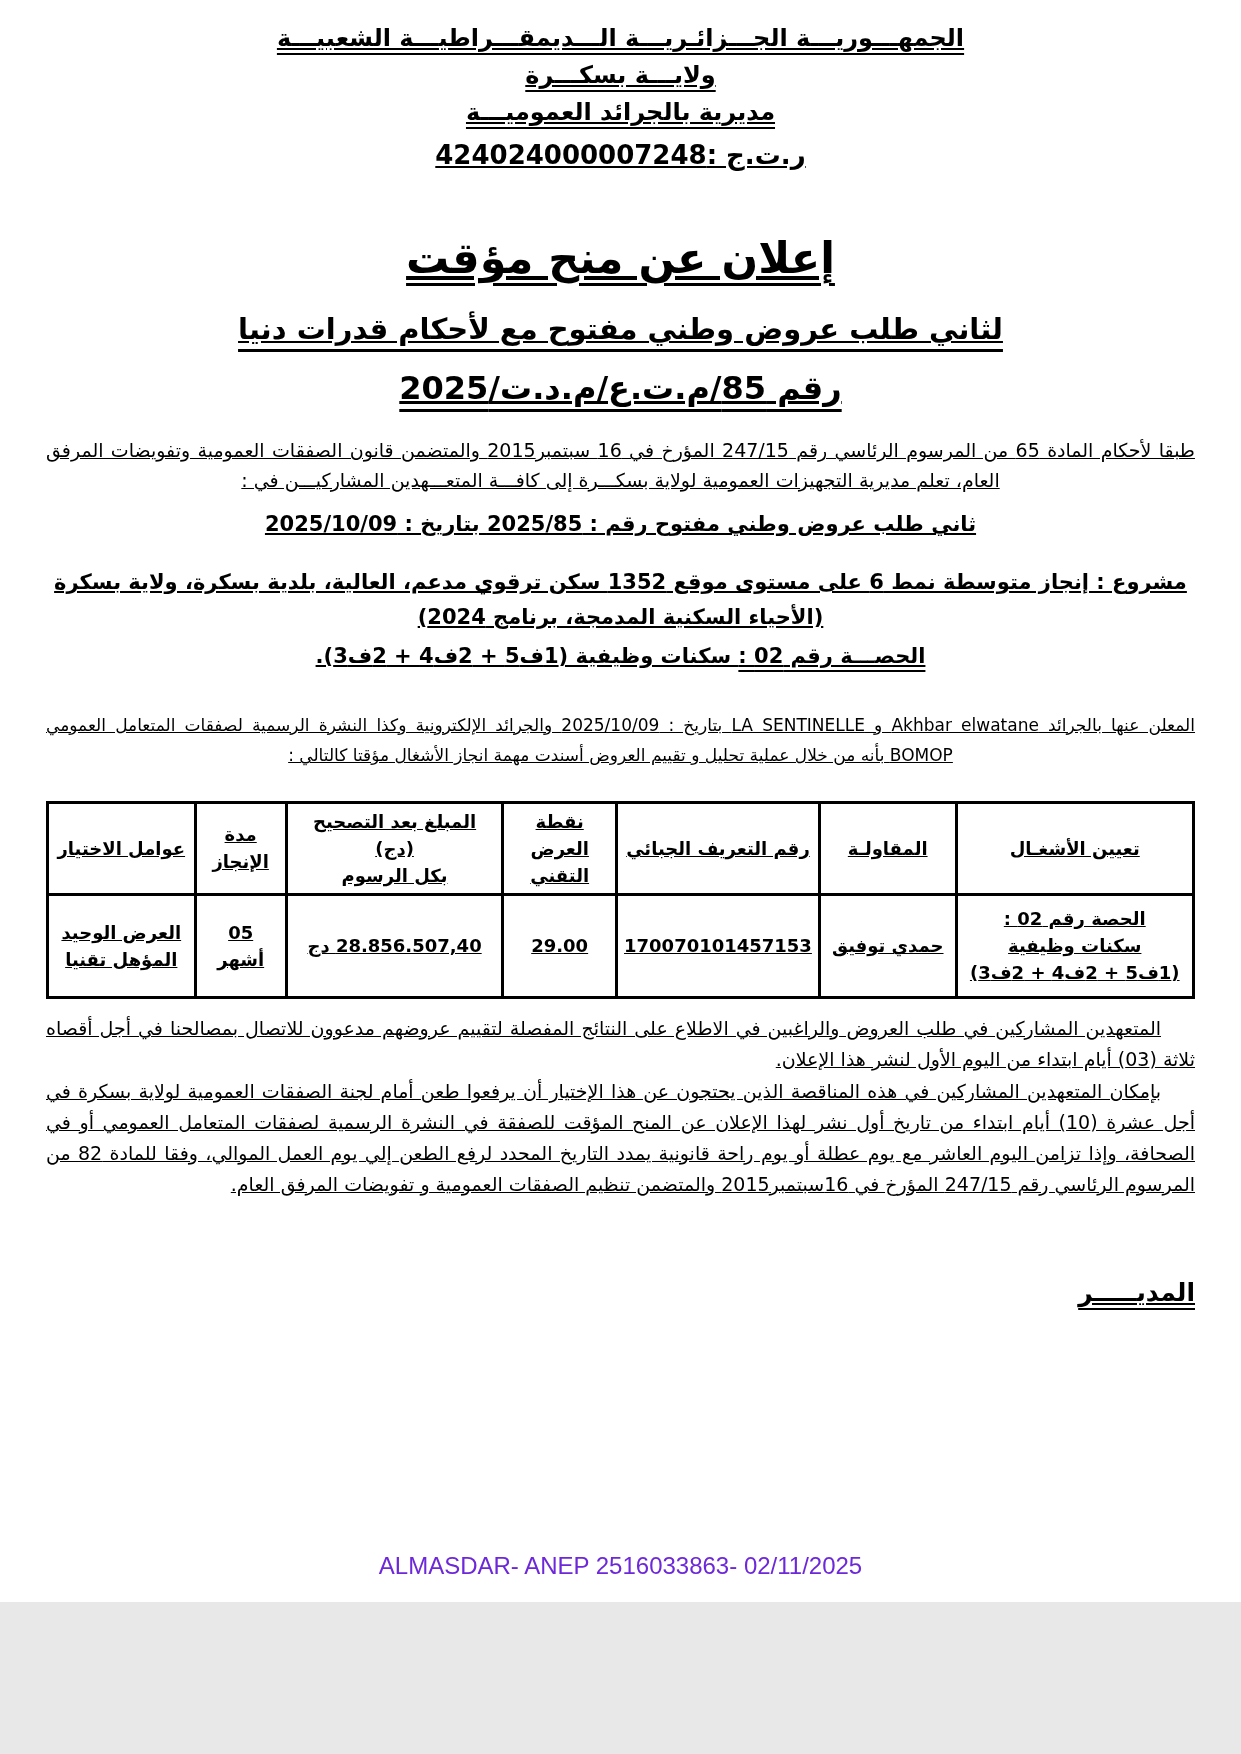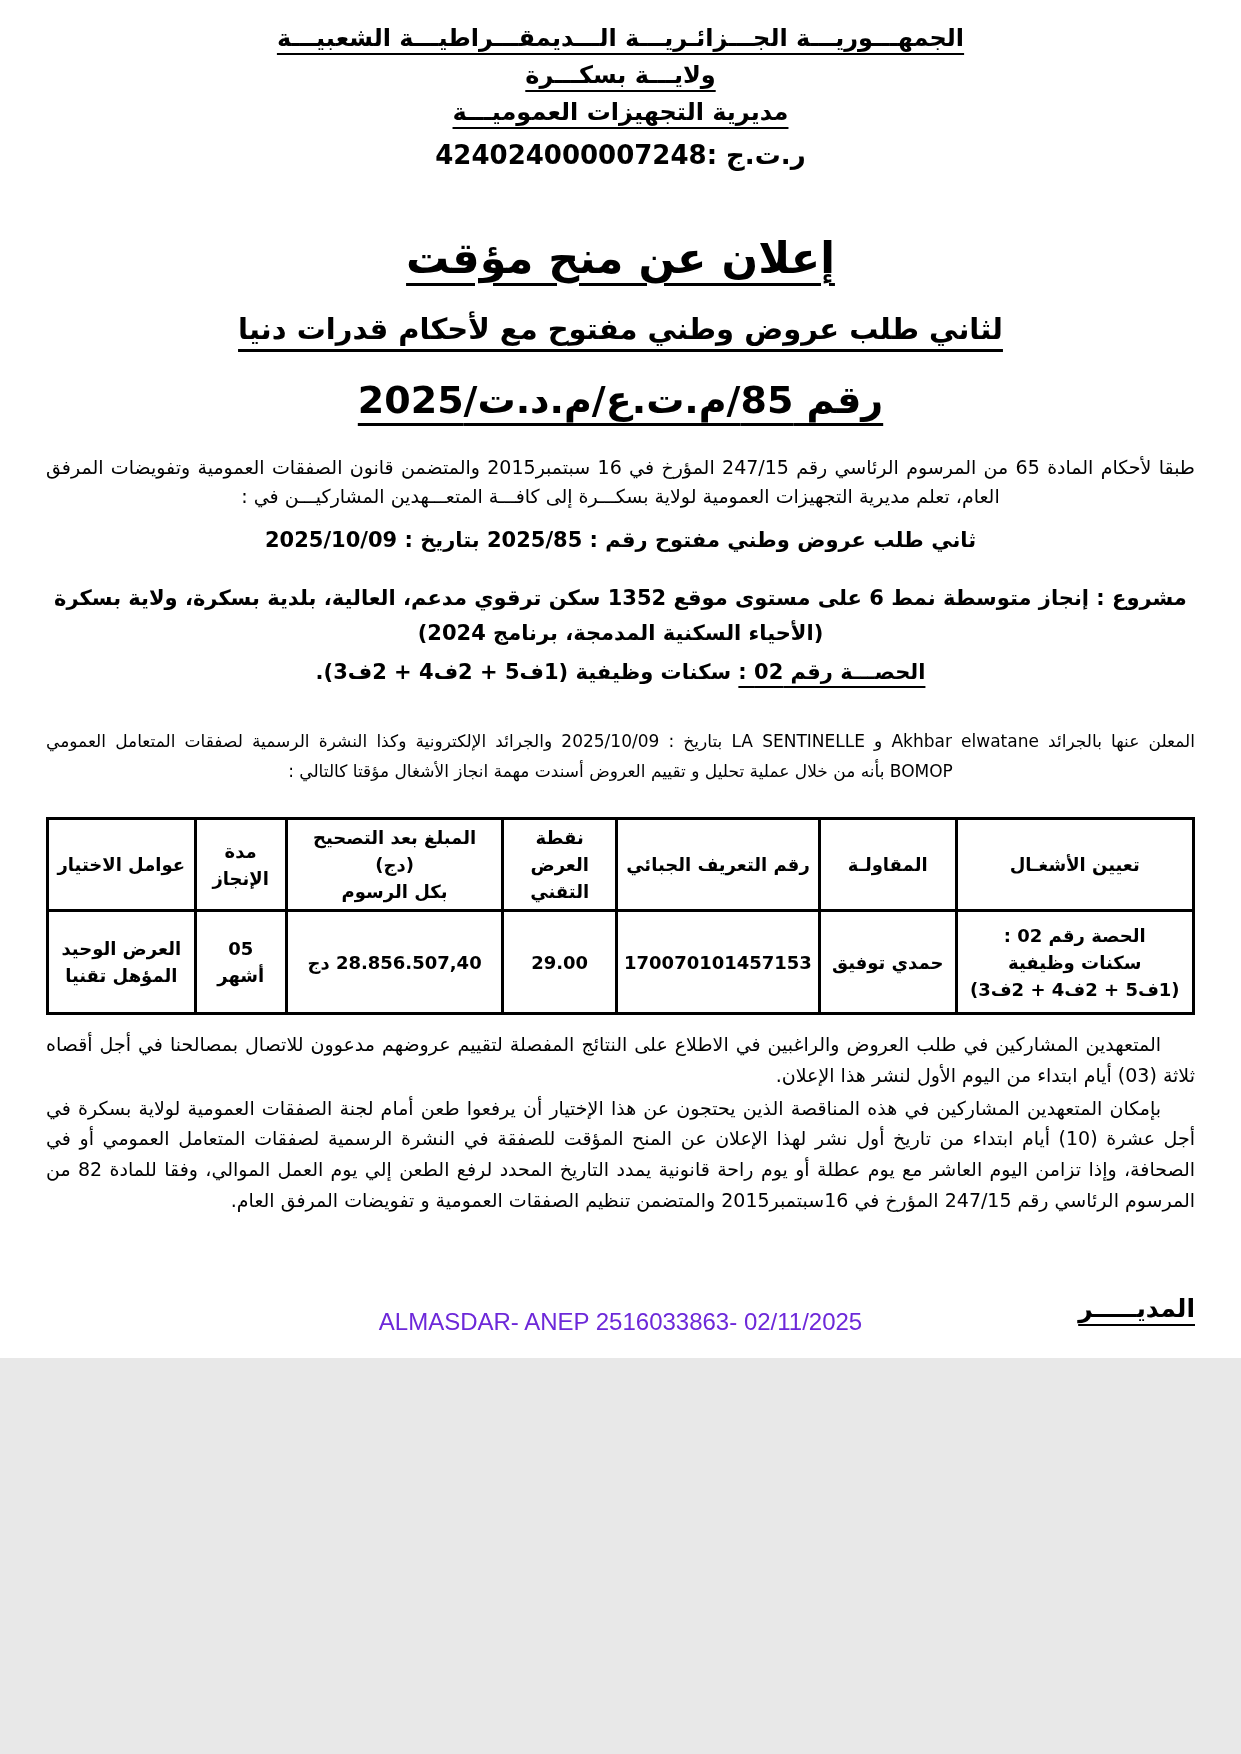"الجمهـــوريـــة الجـــزائـريـــة" .page { height: 1358px -> 1602px; text-decoration: none -> underline }
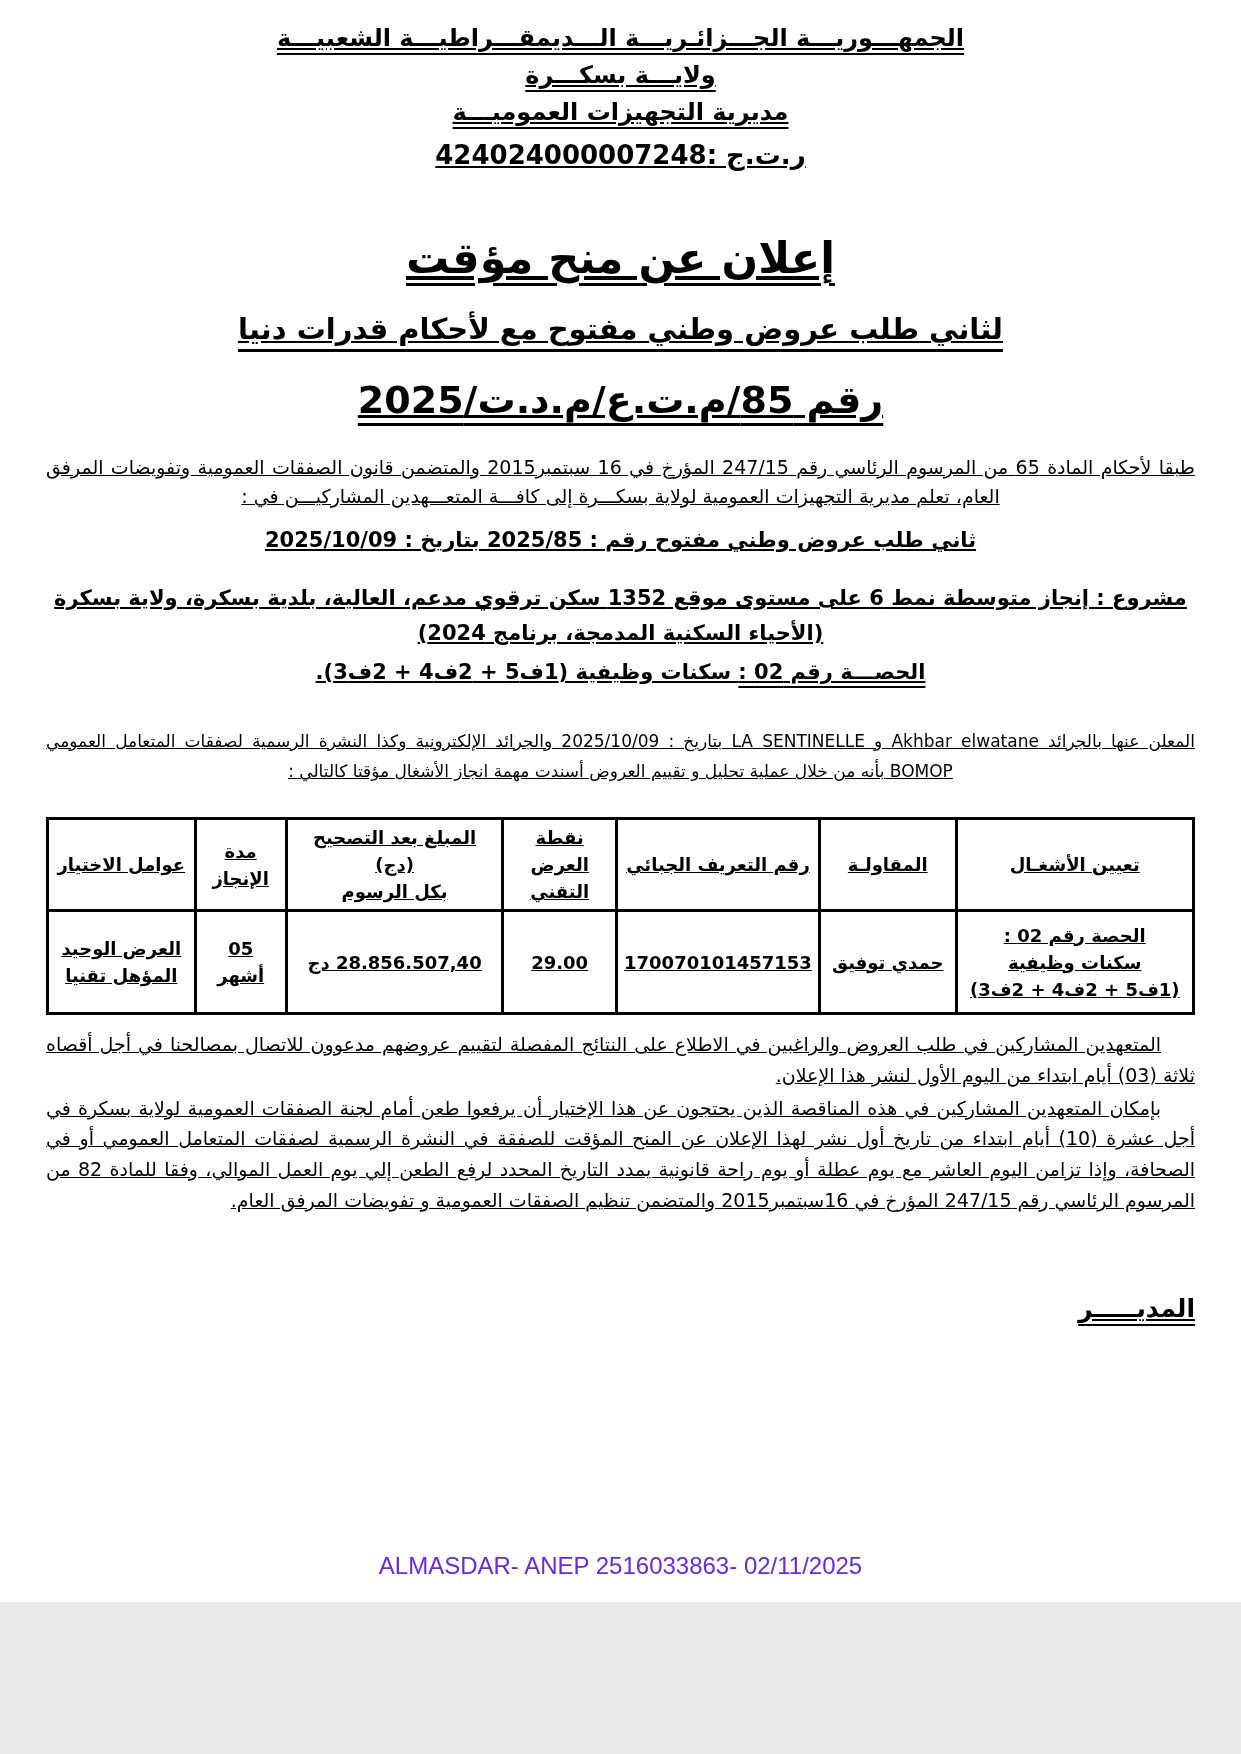"مديرية التجهيزات العموميـــة" span.u { text: التجهيزات -> بالجرائد }
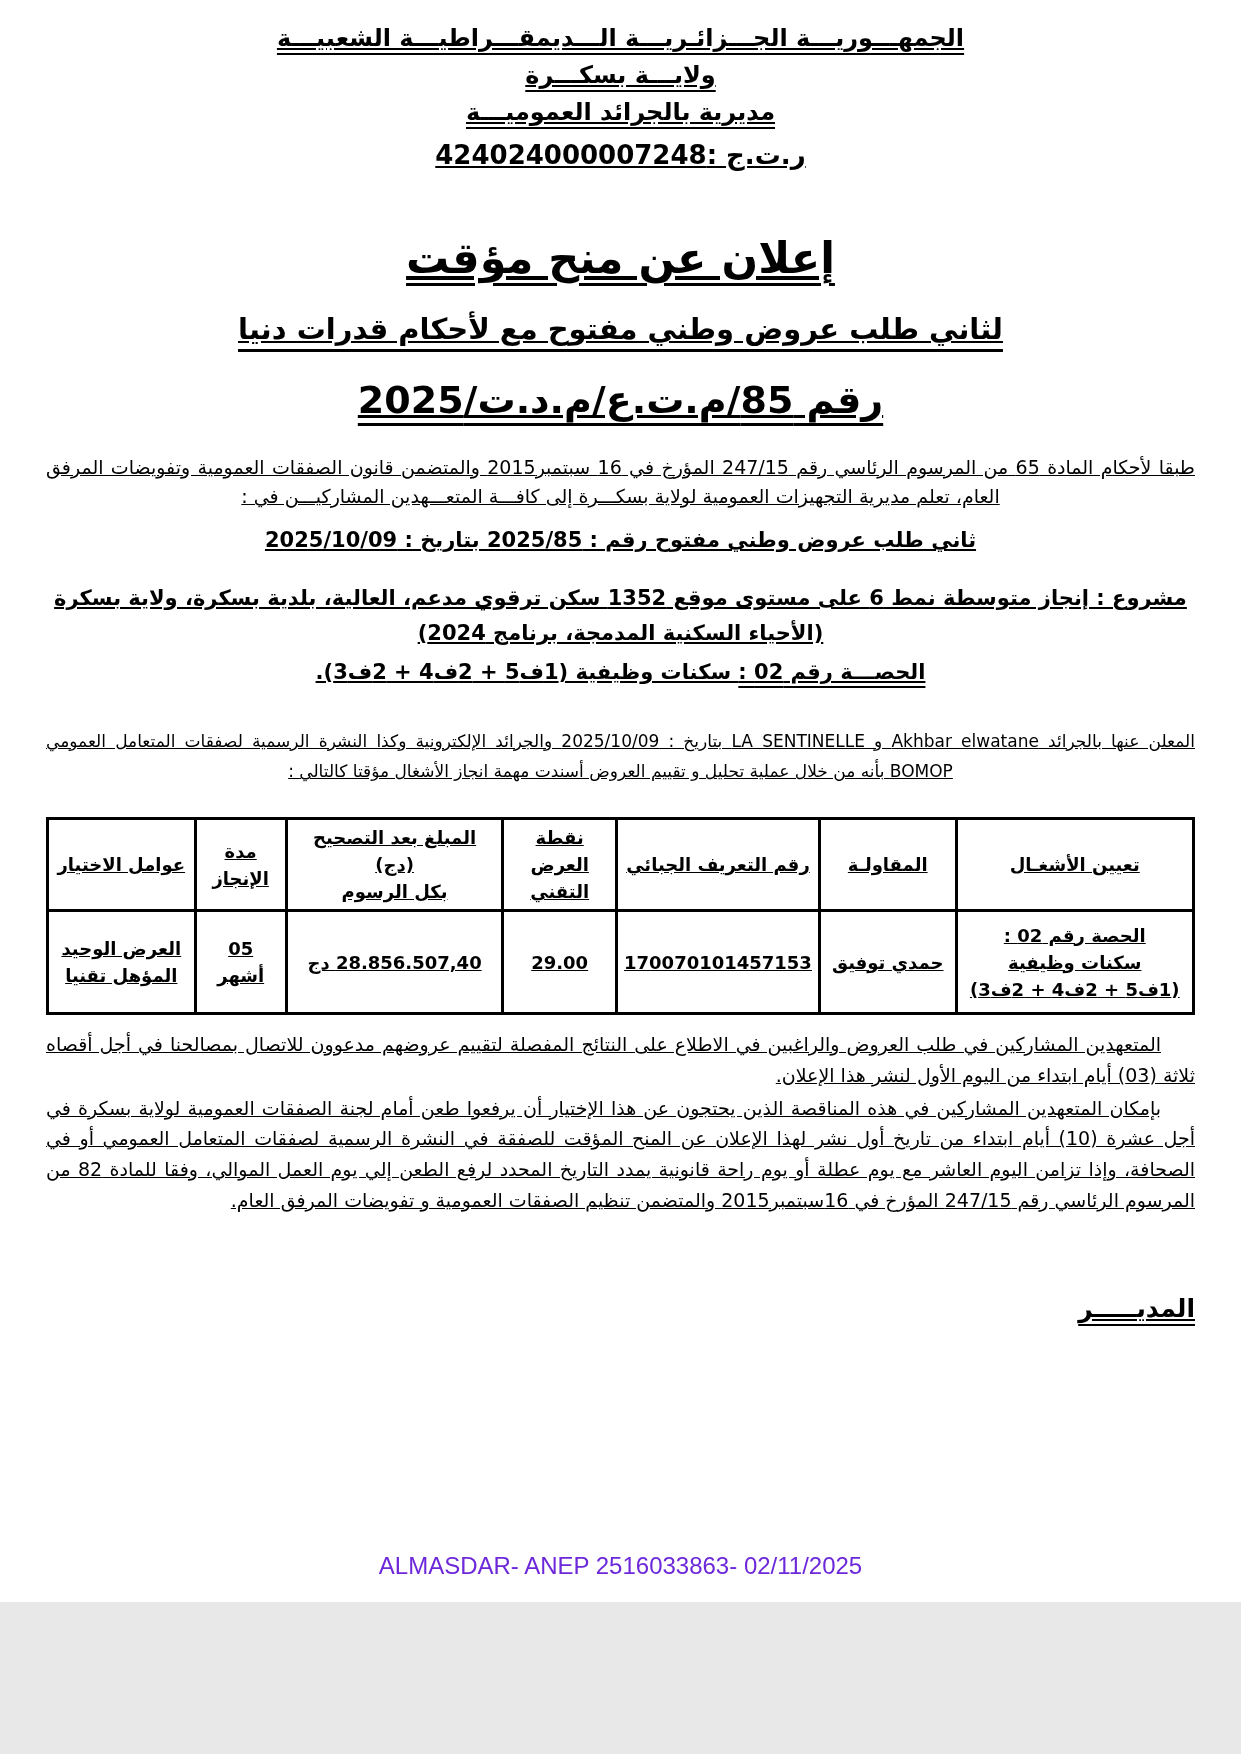"رقم 85/م.ت.ع/م.د.ت/2025" .doc-sub2 { font-size: 38px -> 32px; margin-top: 26px -> 18px }
